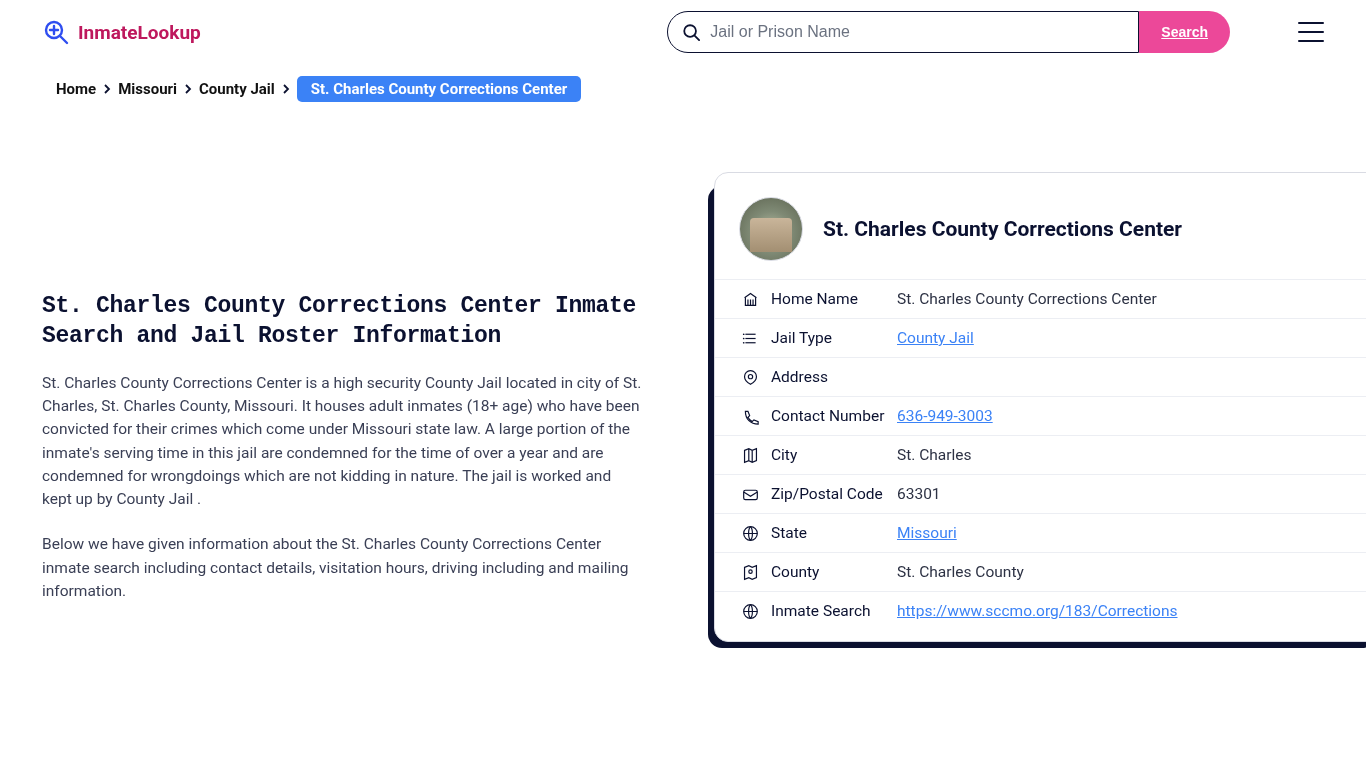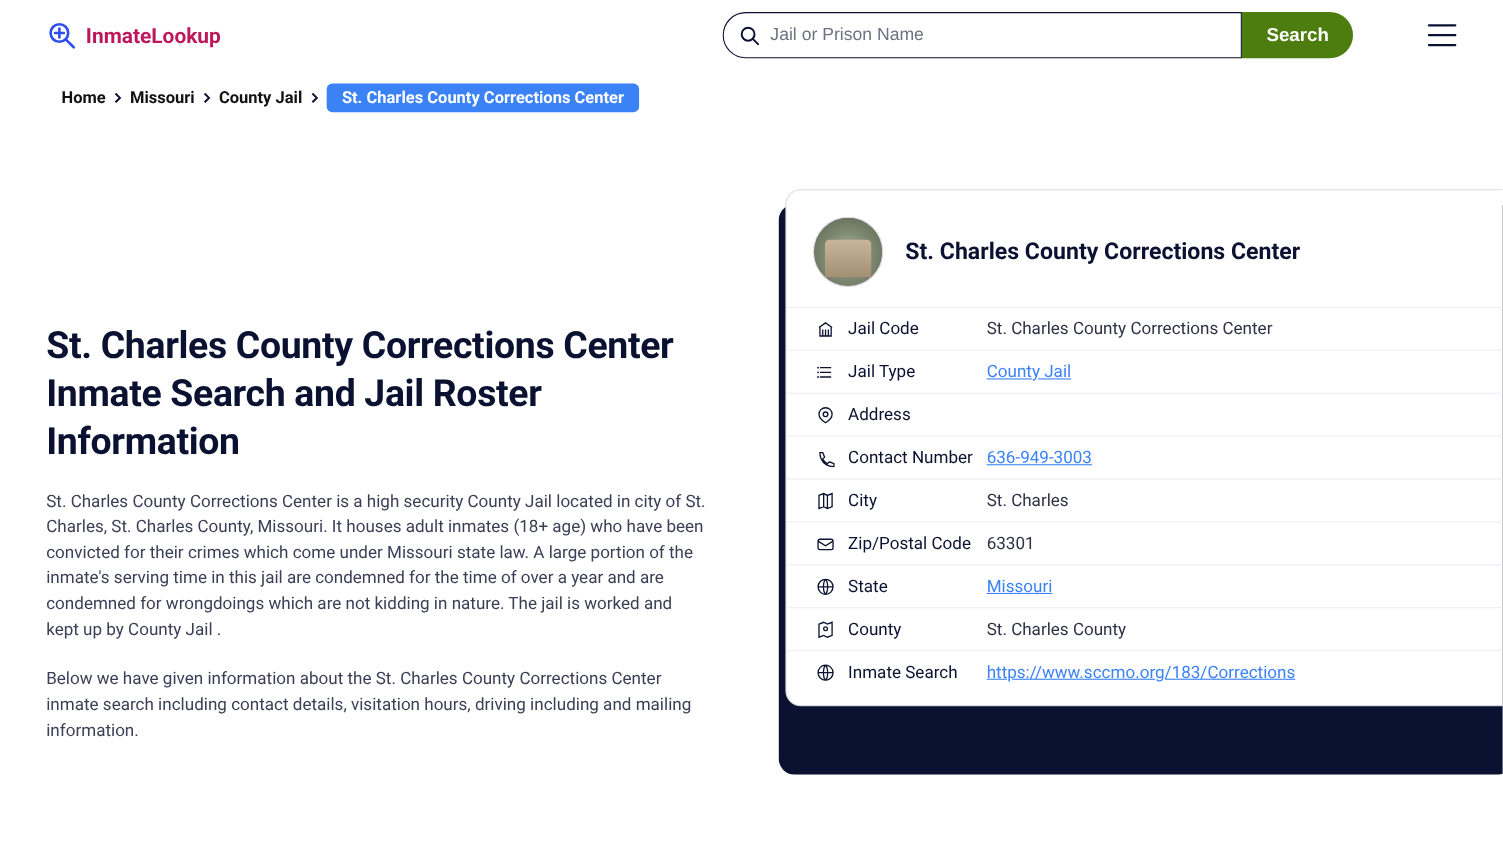"Search" .search-btn { background: #4d7c0f -> #ec4899; font-size: 17px -> 14px; text-decoration: none -> underline }
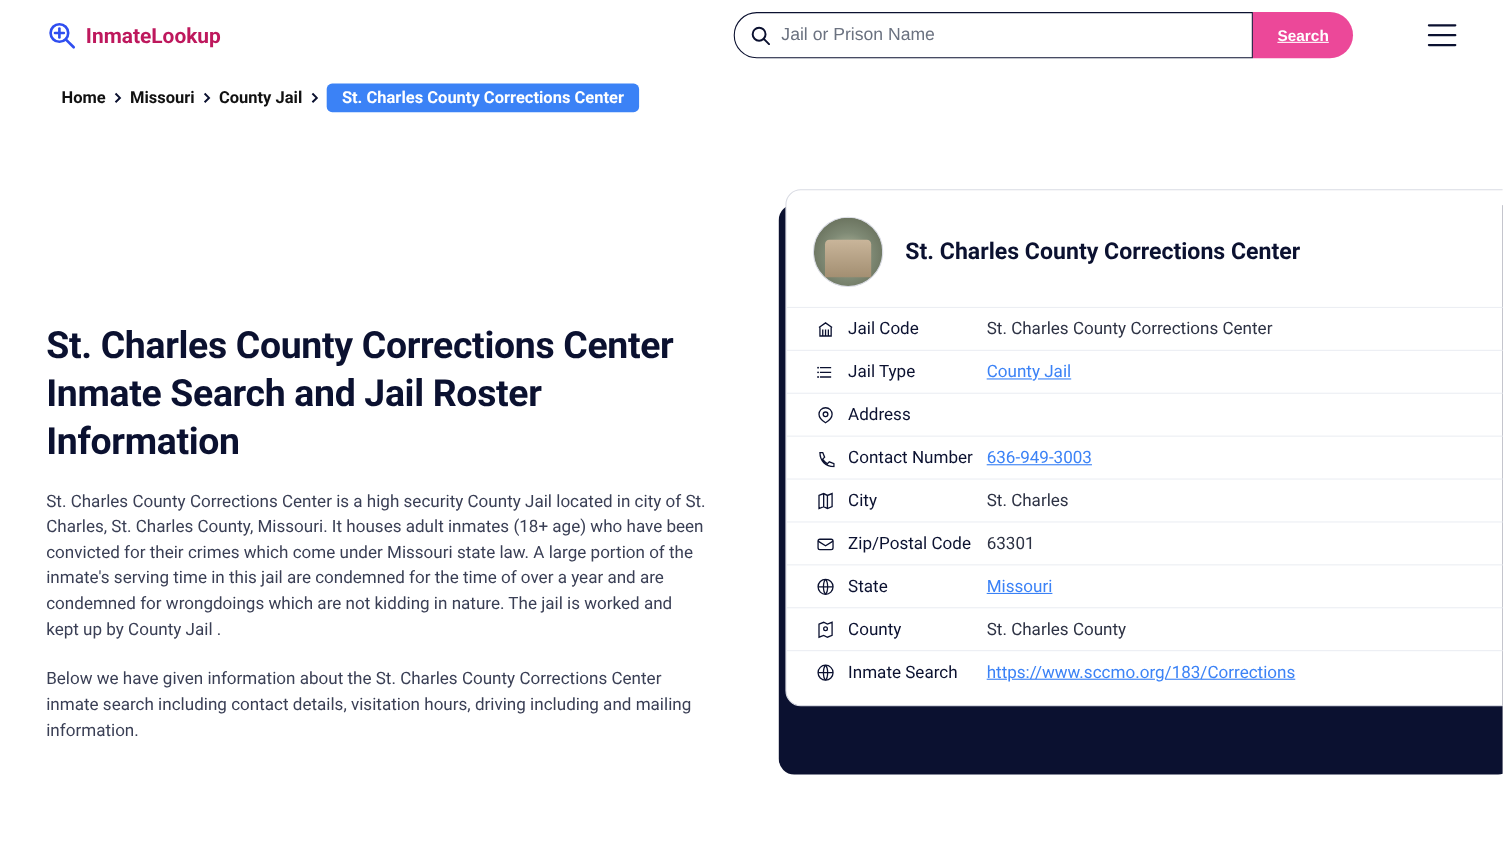"St. Charles County Corrections Center Inmate" .left h1 { font-family: none -> Liberation Mono, monospace; font-size: 34px -> 23px }
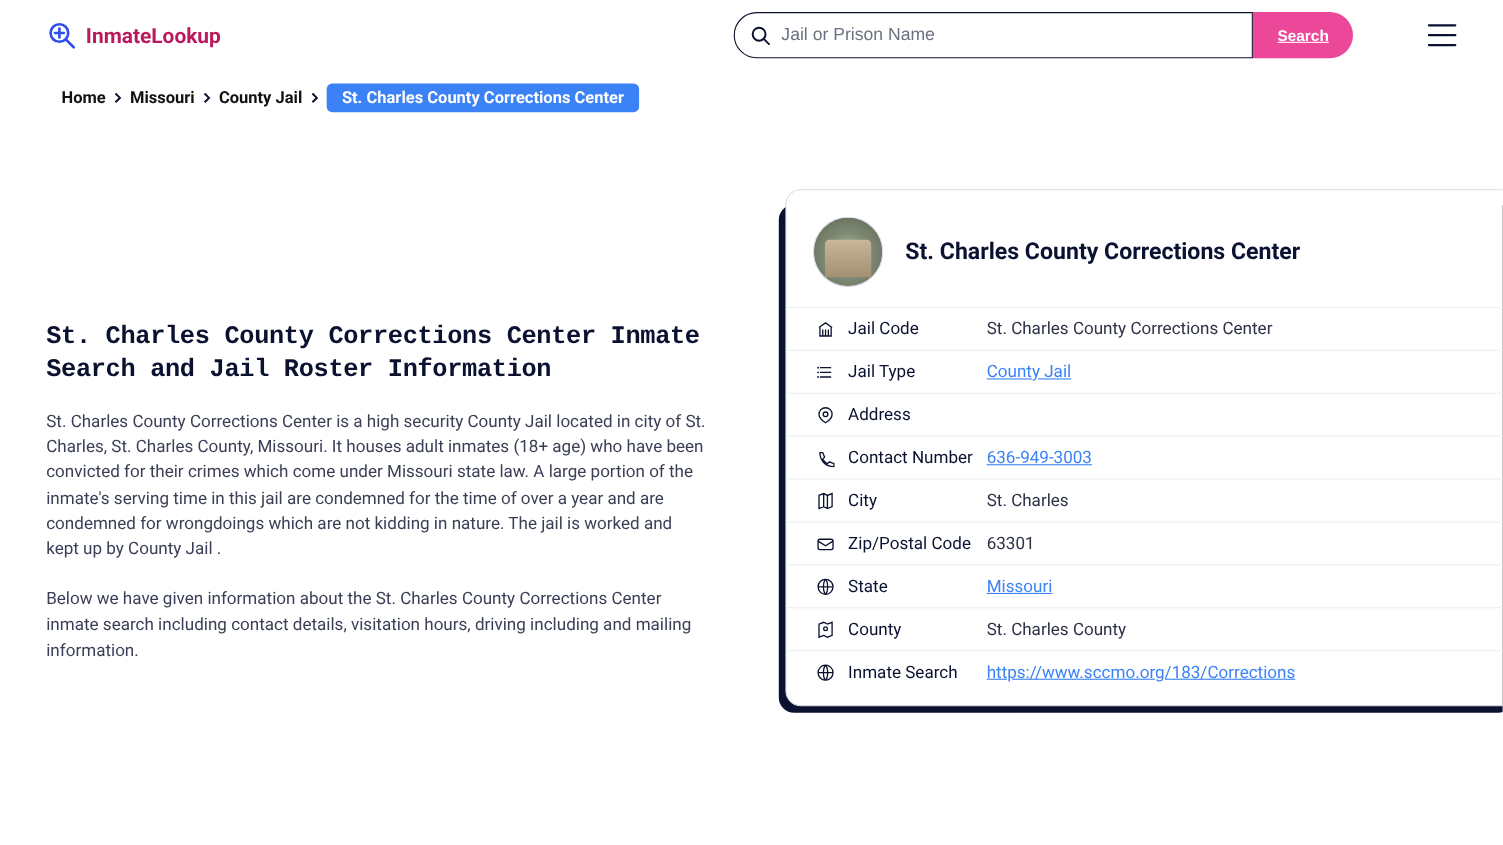"Jail Code" span.label { text: Jail Code -> Home Name }
